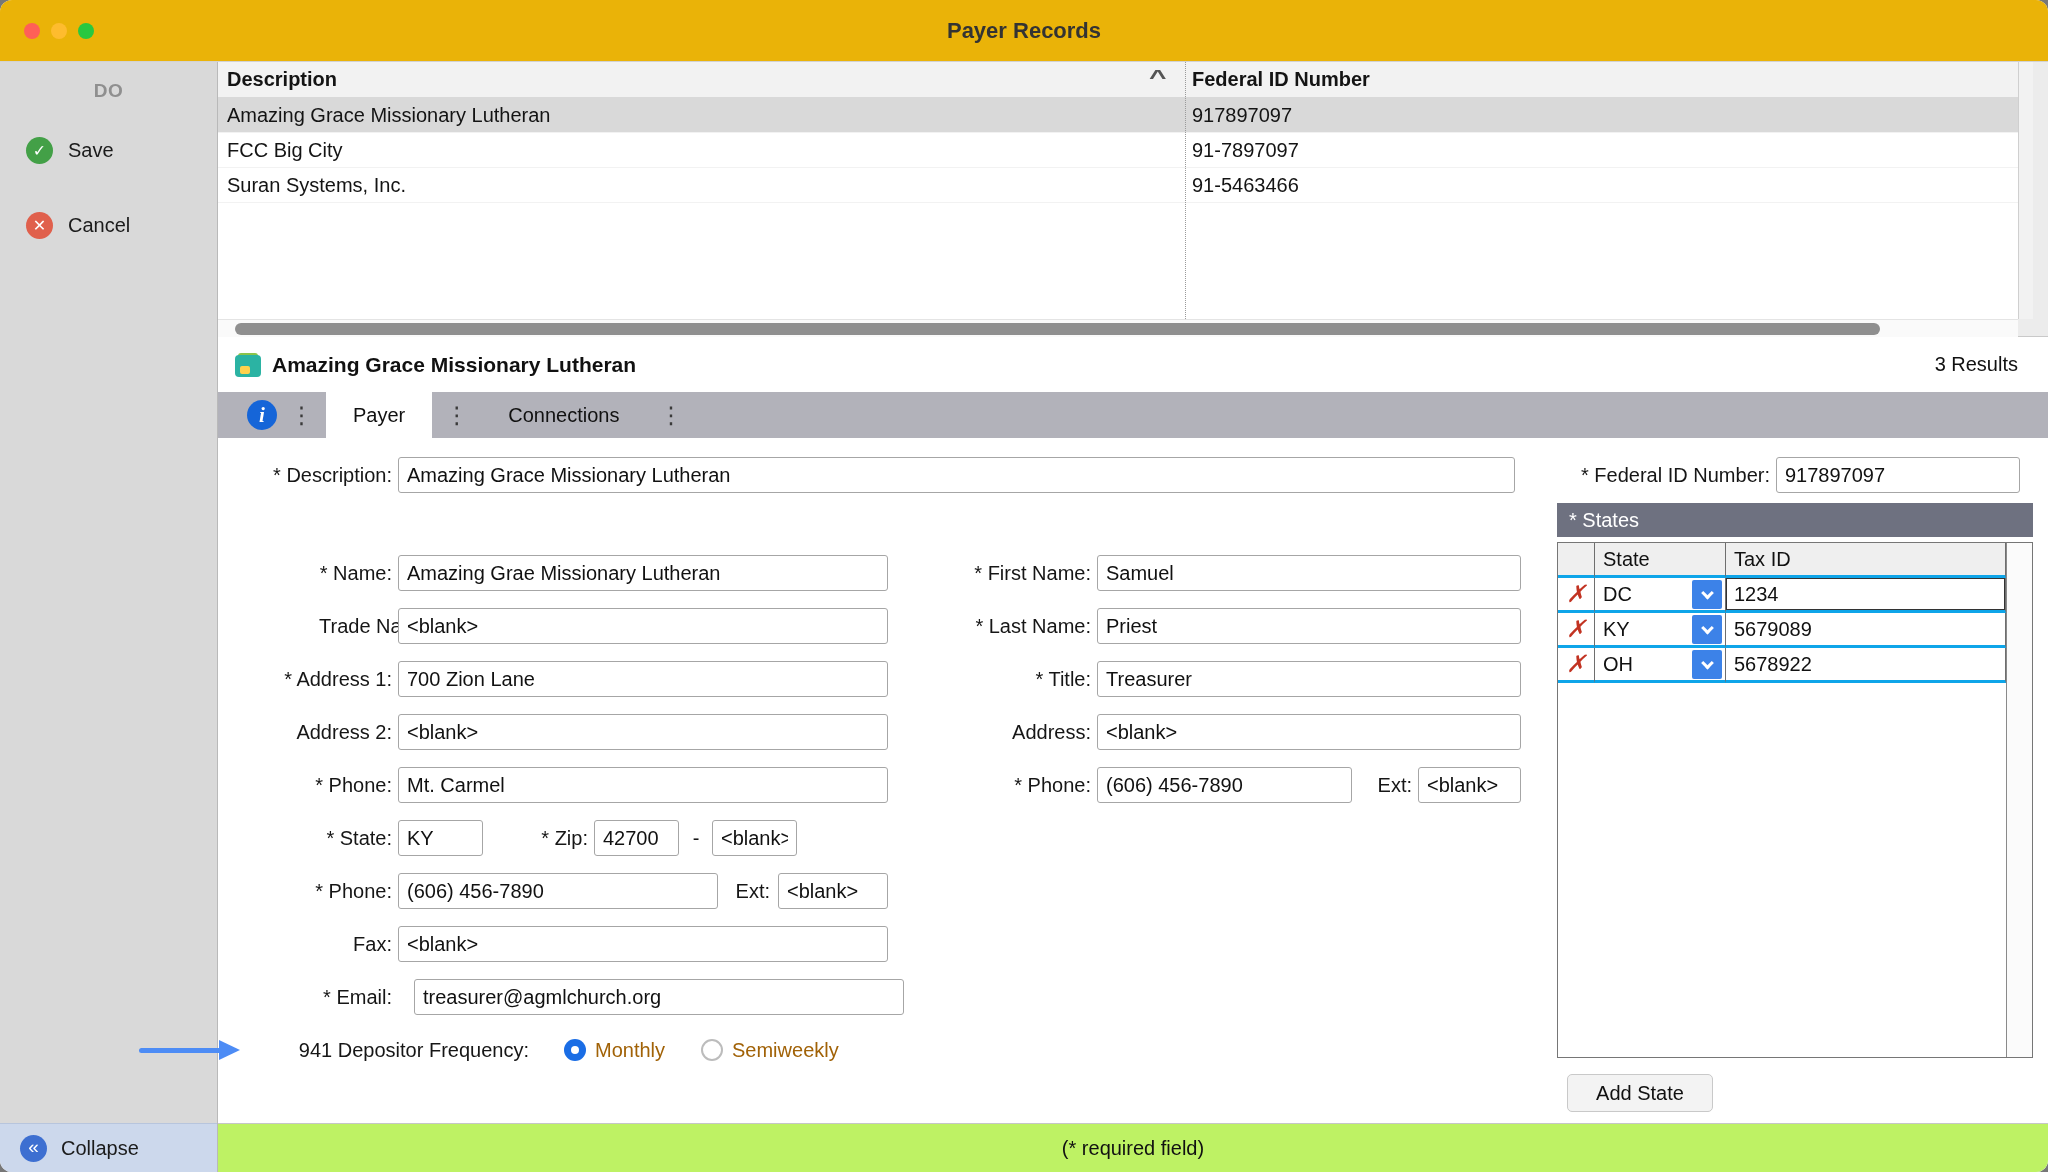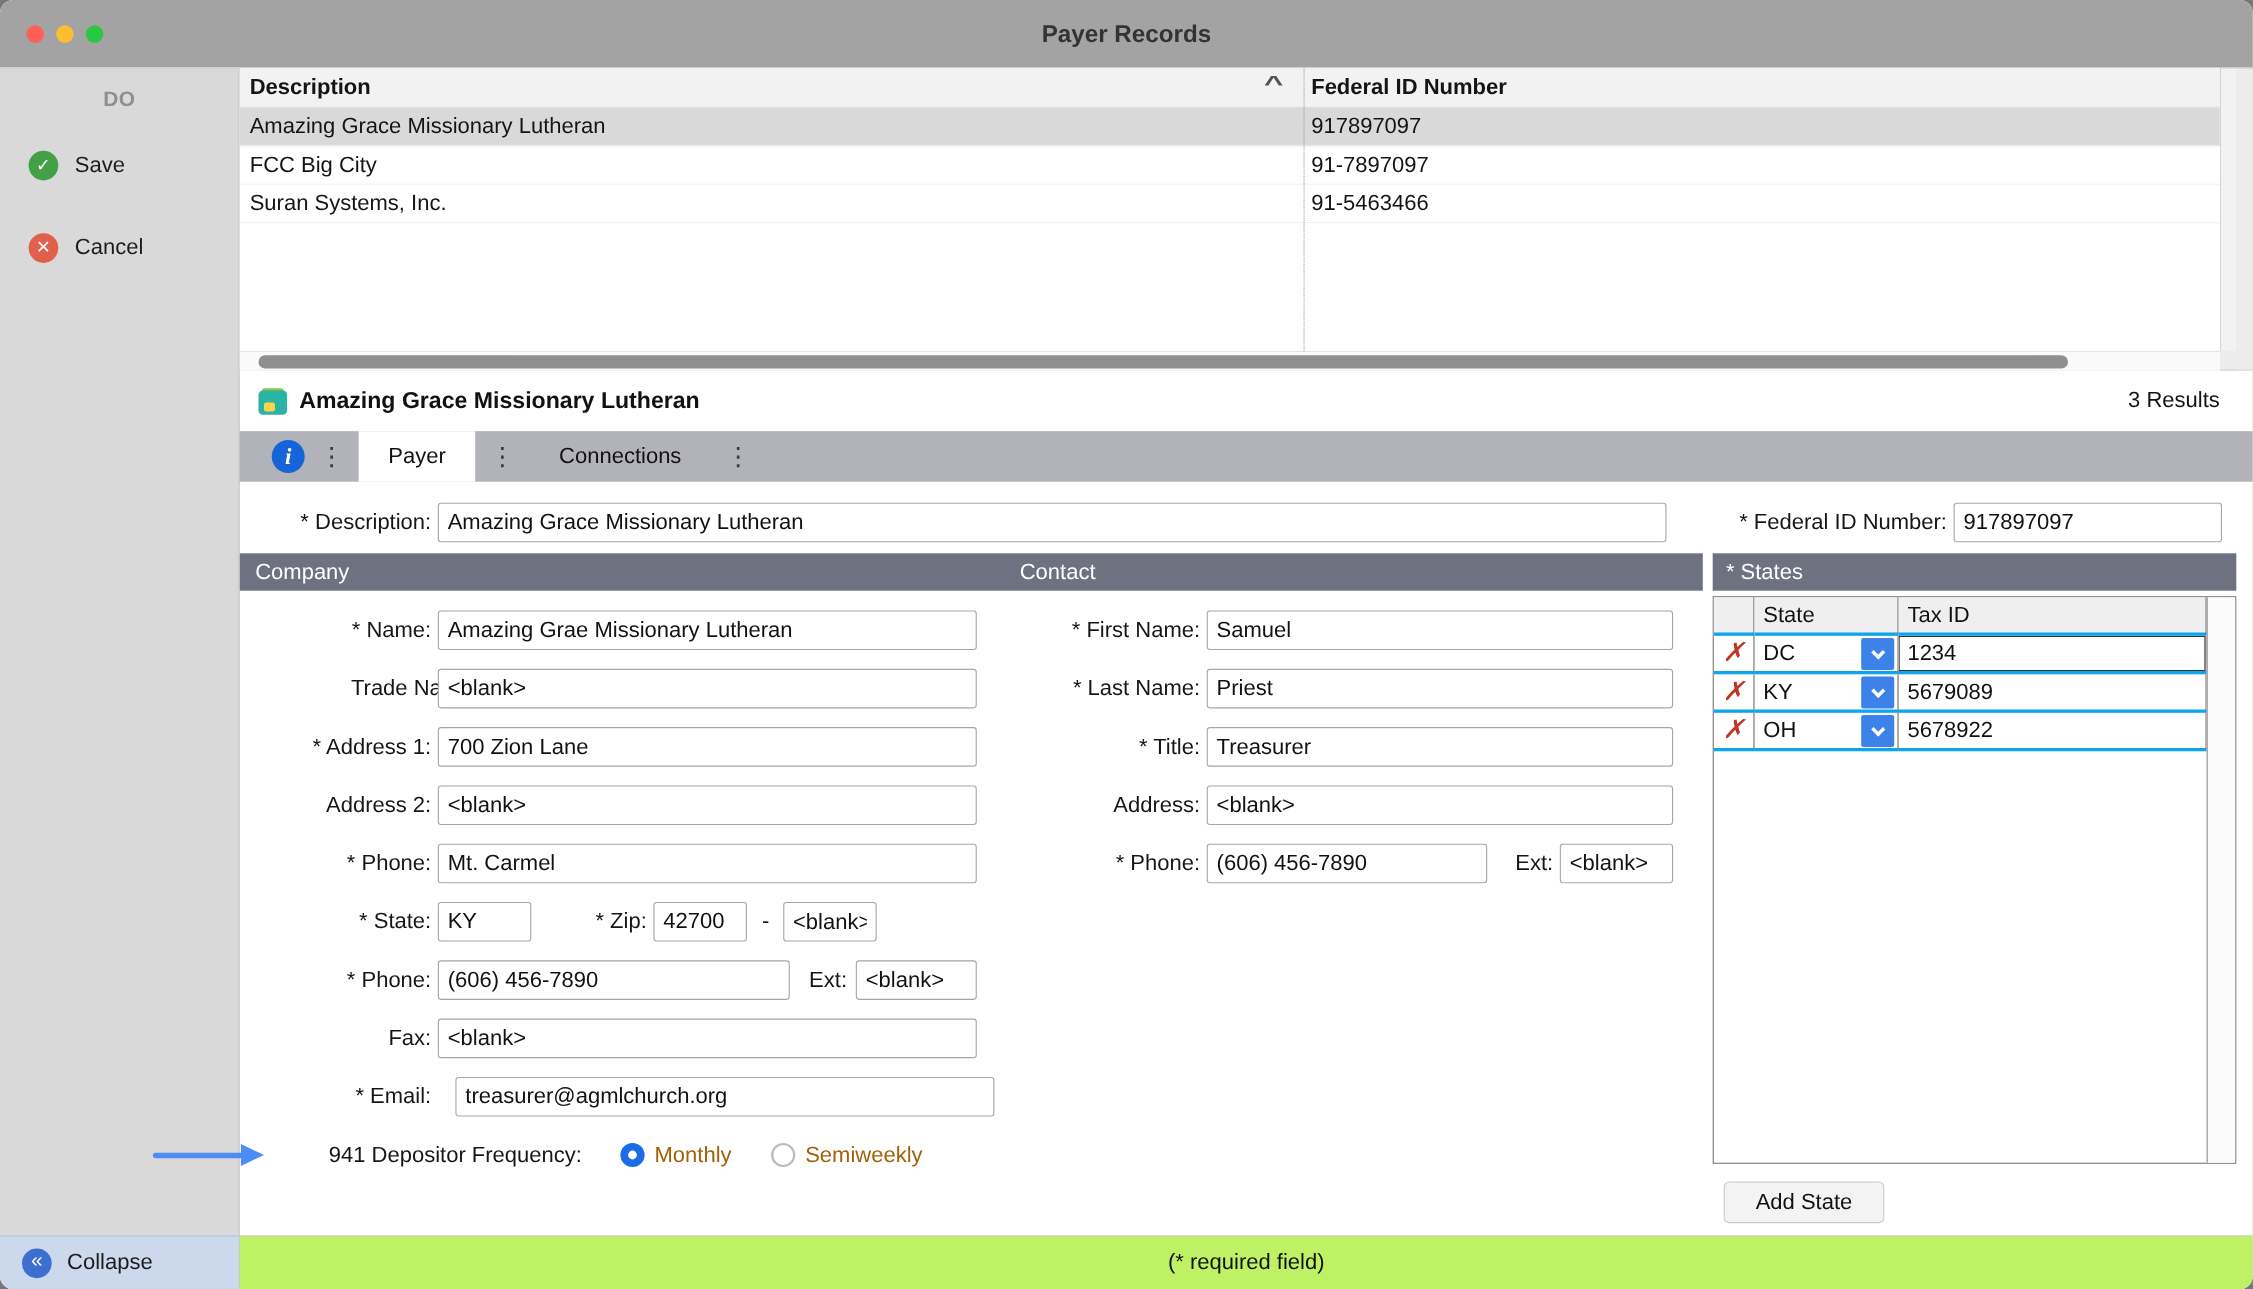"Payer Records" .titlebar { background: #a3a3a3 -> #eab308 }
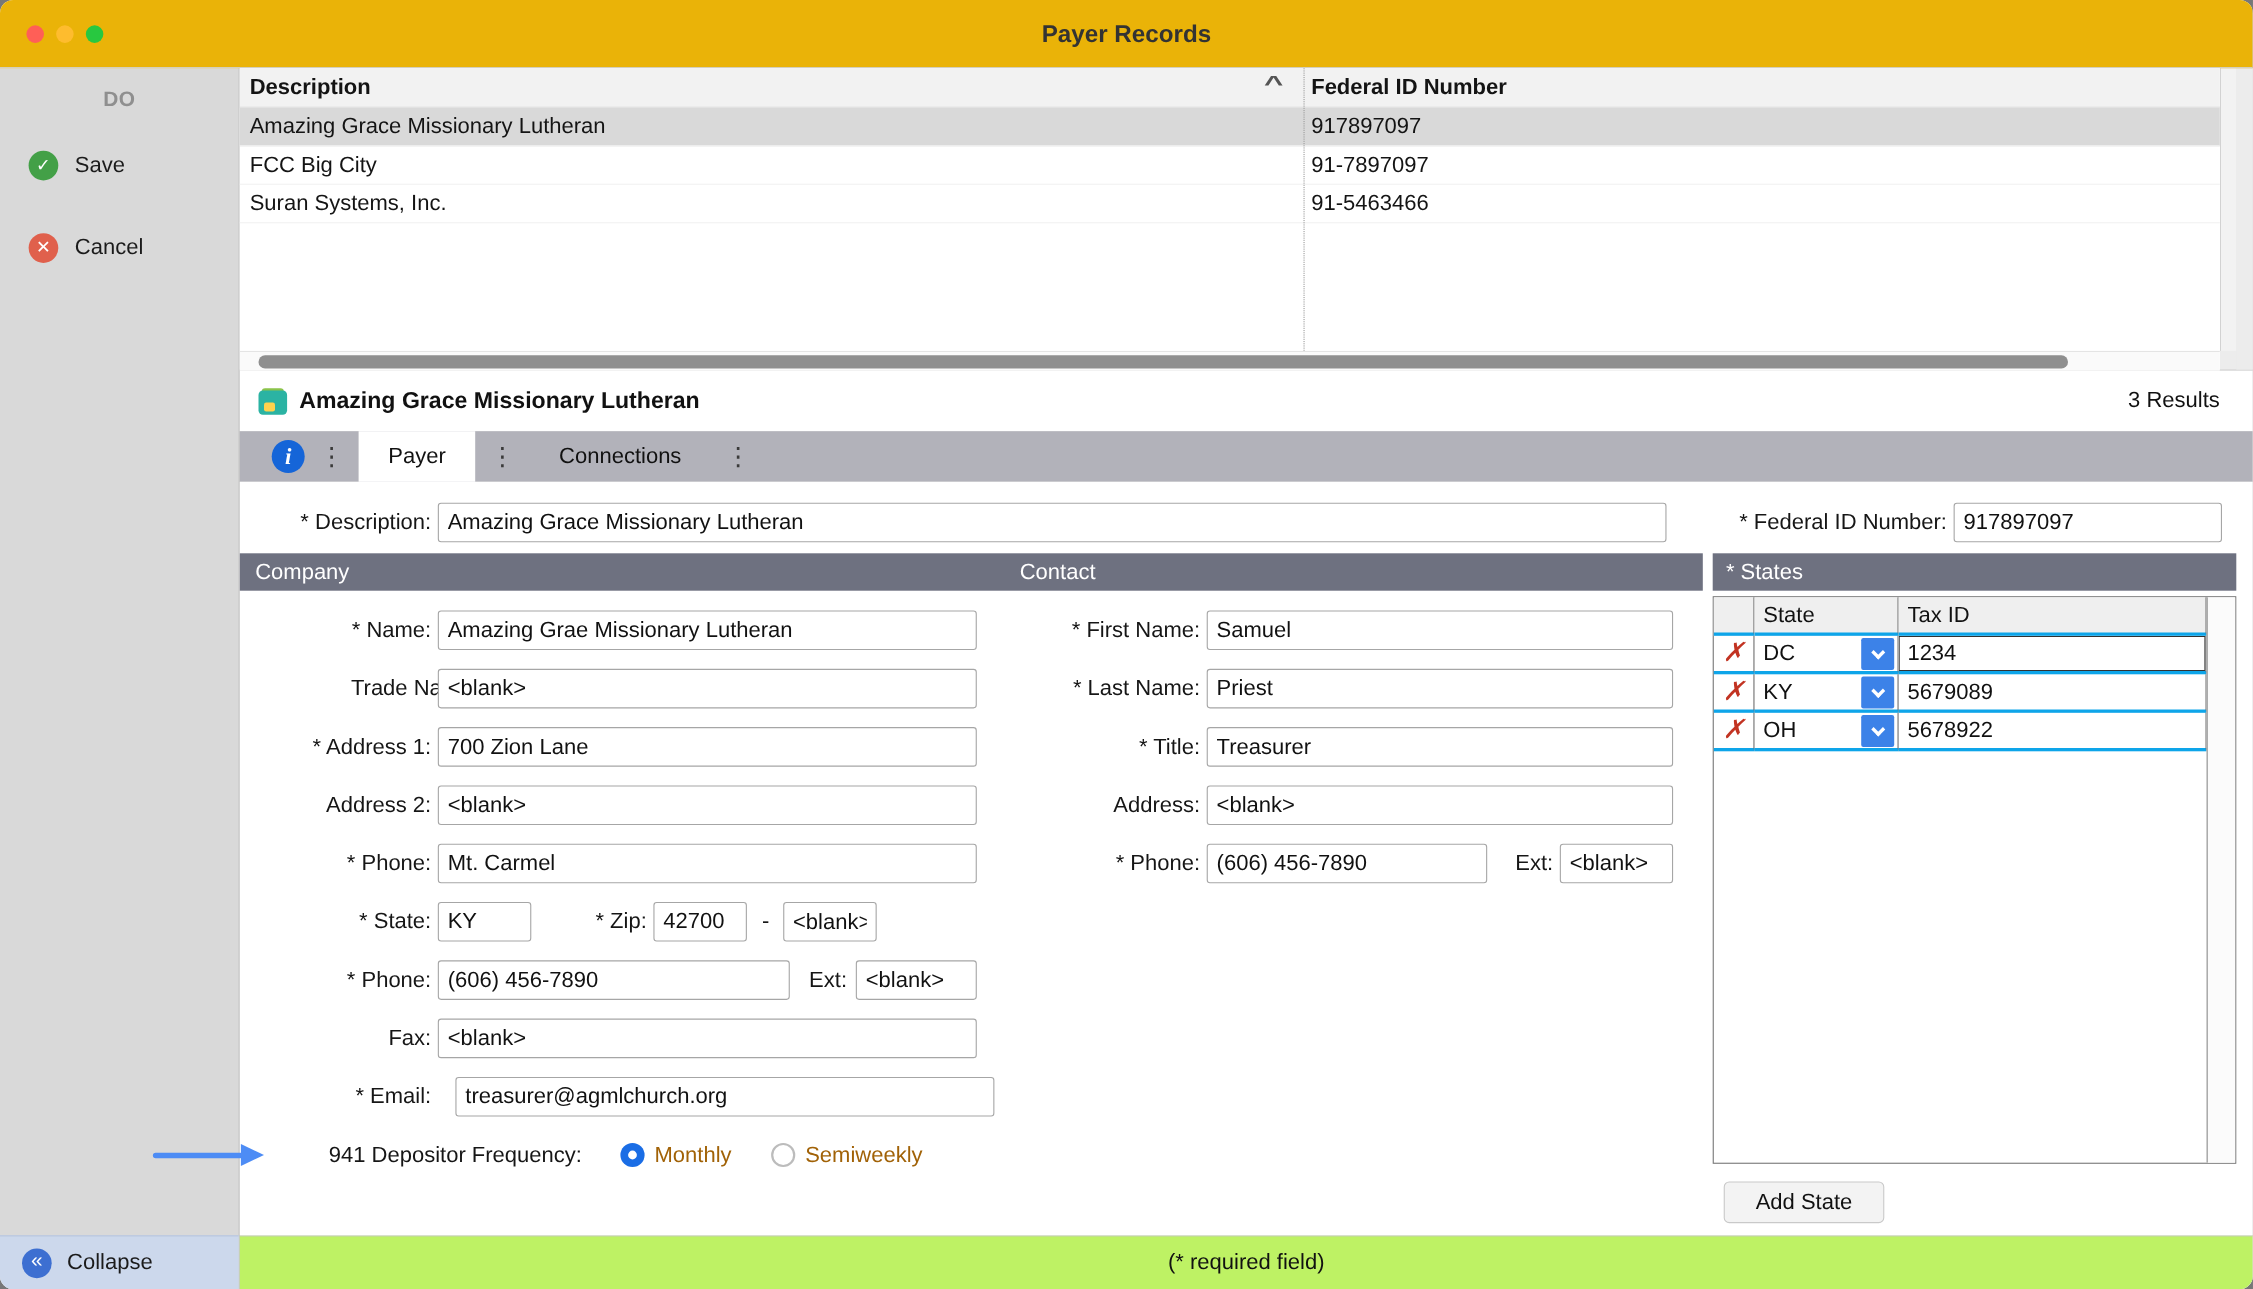"Company" div.section-bar { html: <div> <span>Company</span> <span>Contact</span> </div> -> none }
